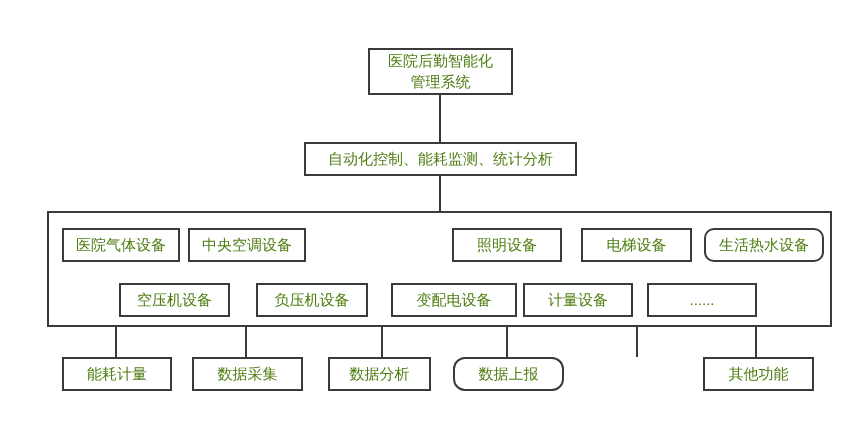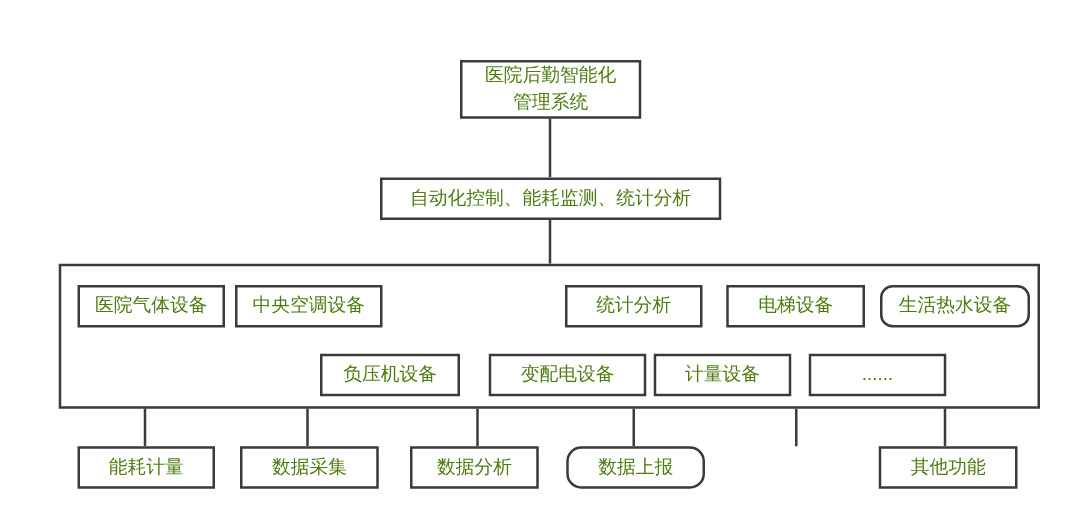"统计分析" div.box { text: 统计分析 -> 照明设备 }
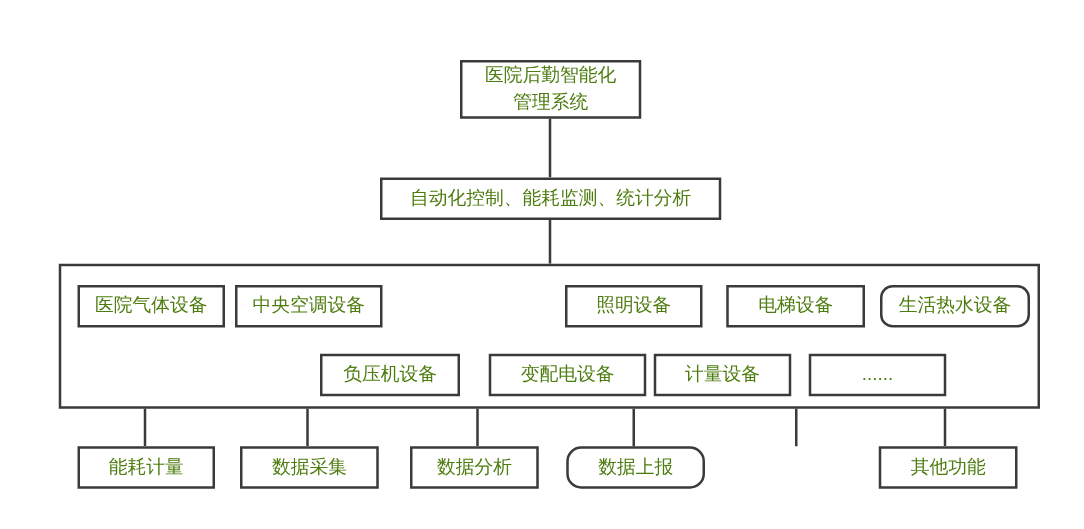"空压机设备" div.box { html: none -> <div>空压机设备</div> }
